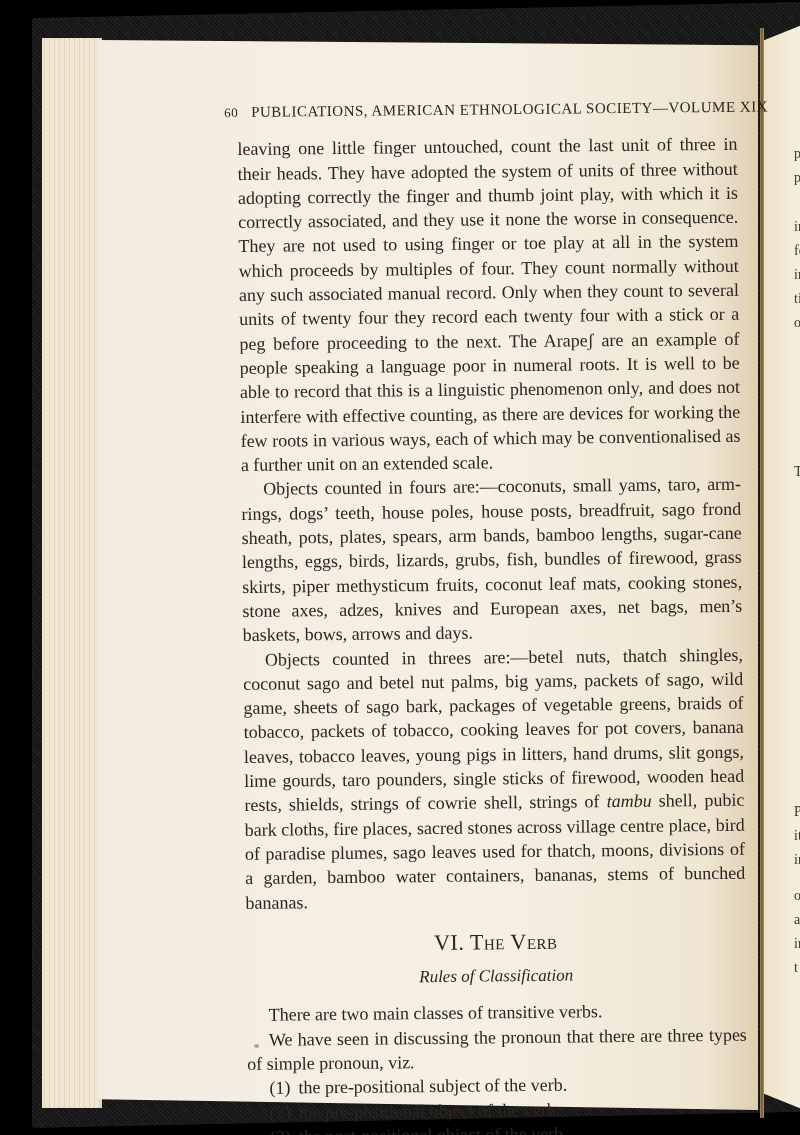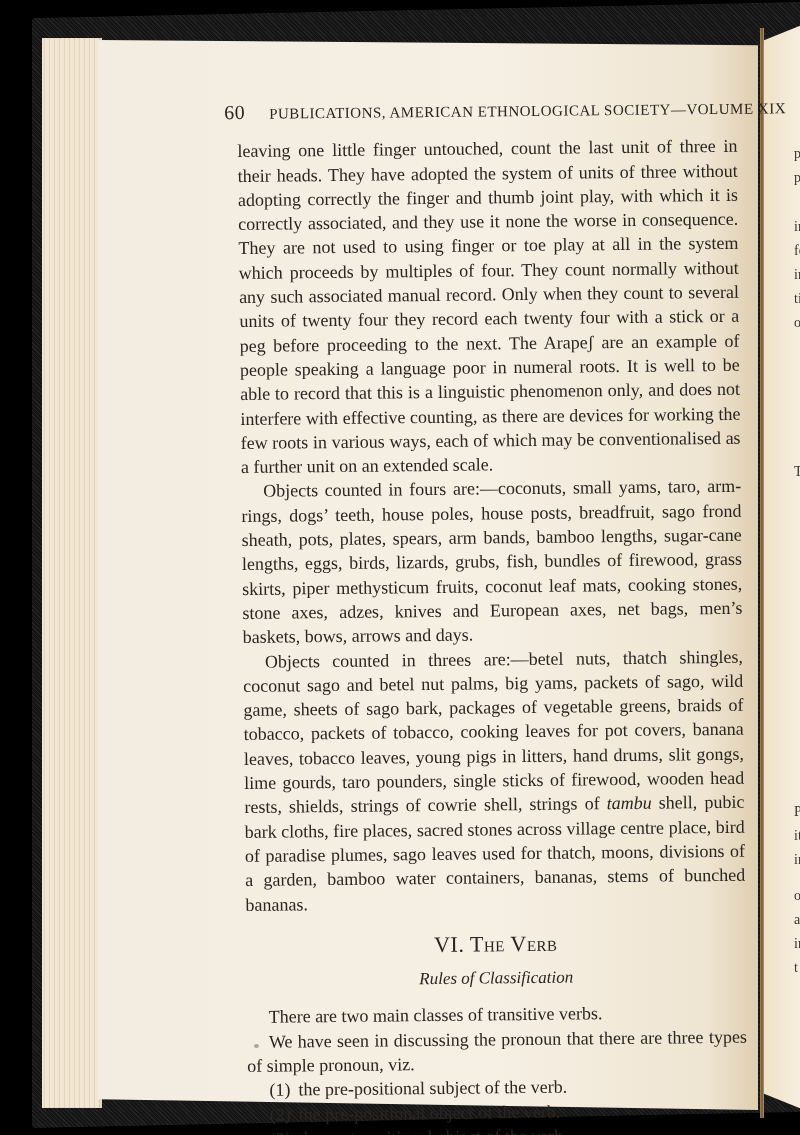"60" .running-head .pno { font-size: 20px -> 13px; margin-right: 20px -> 9px }
